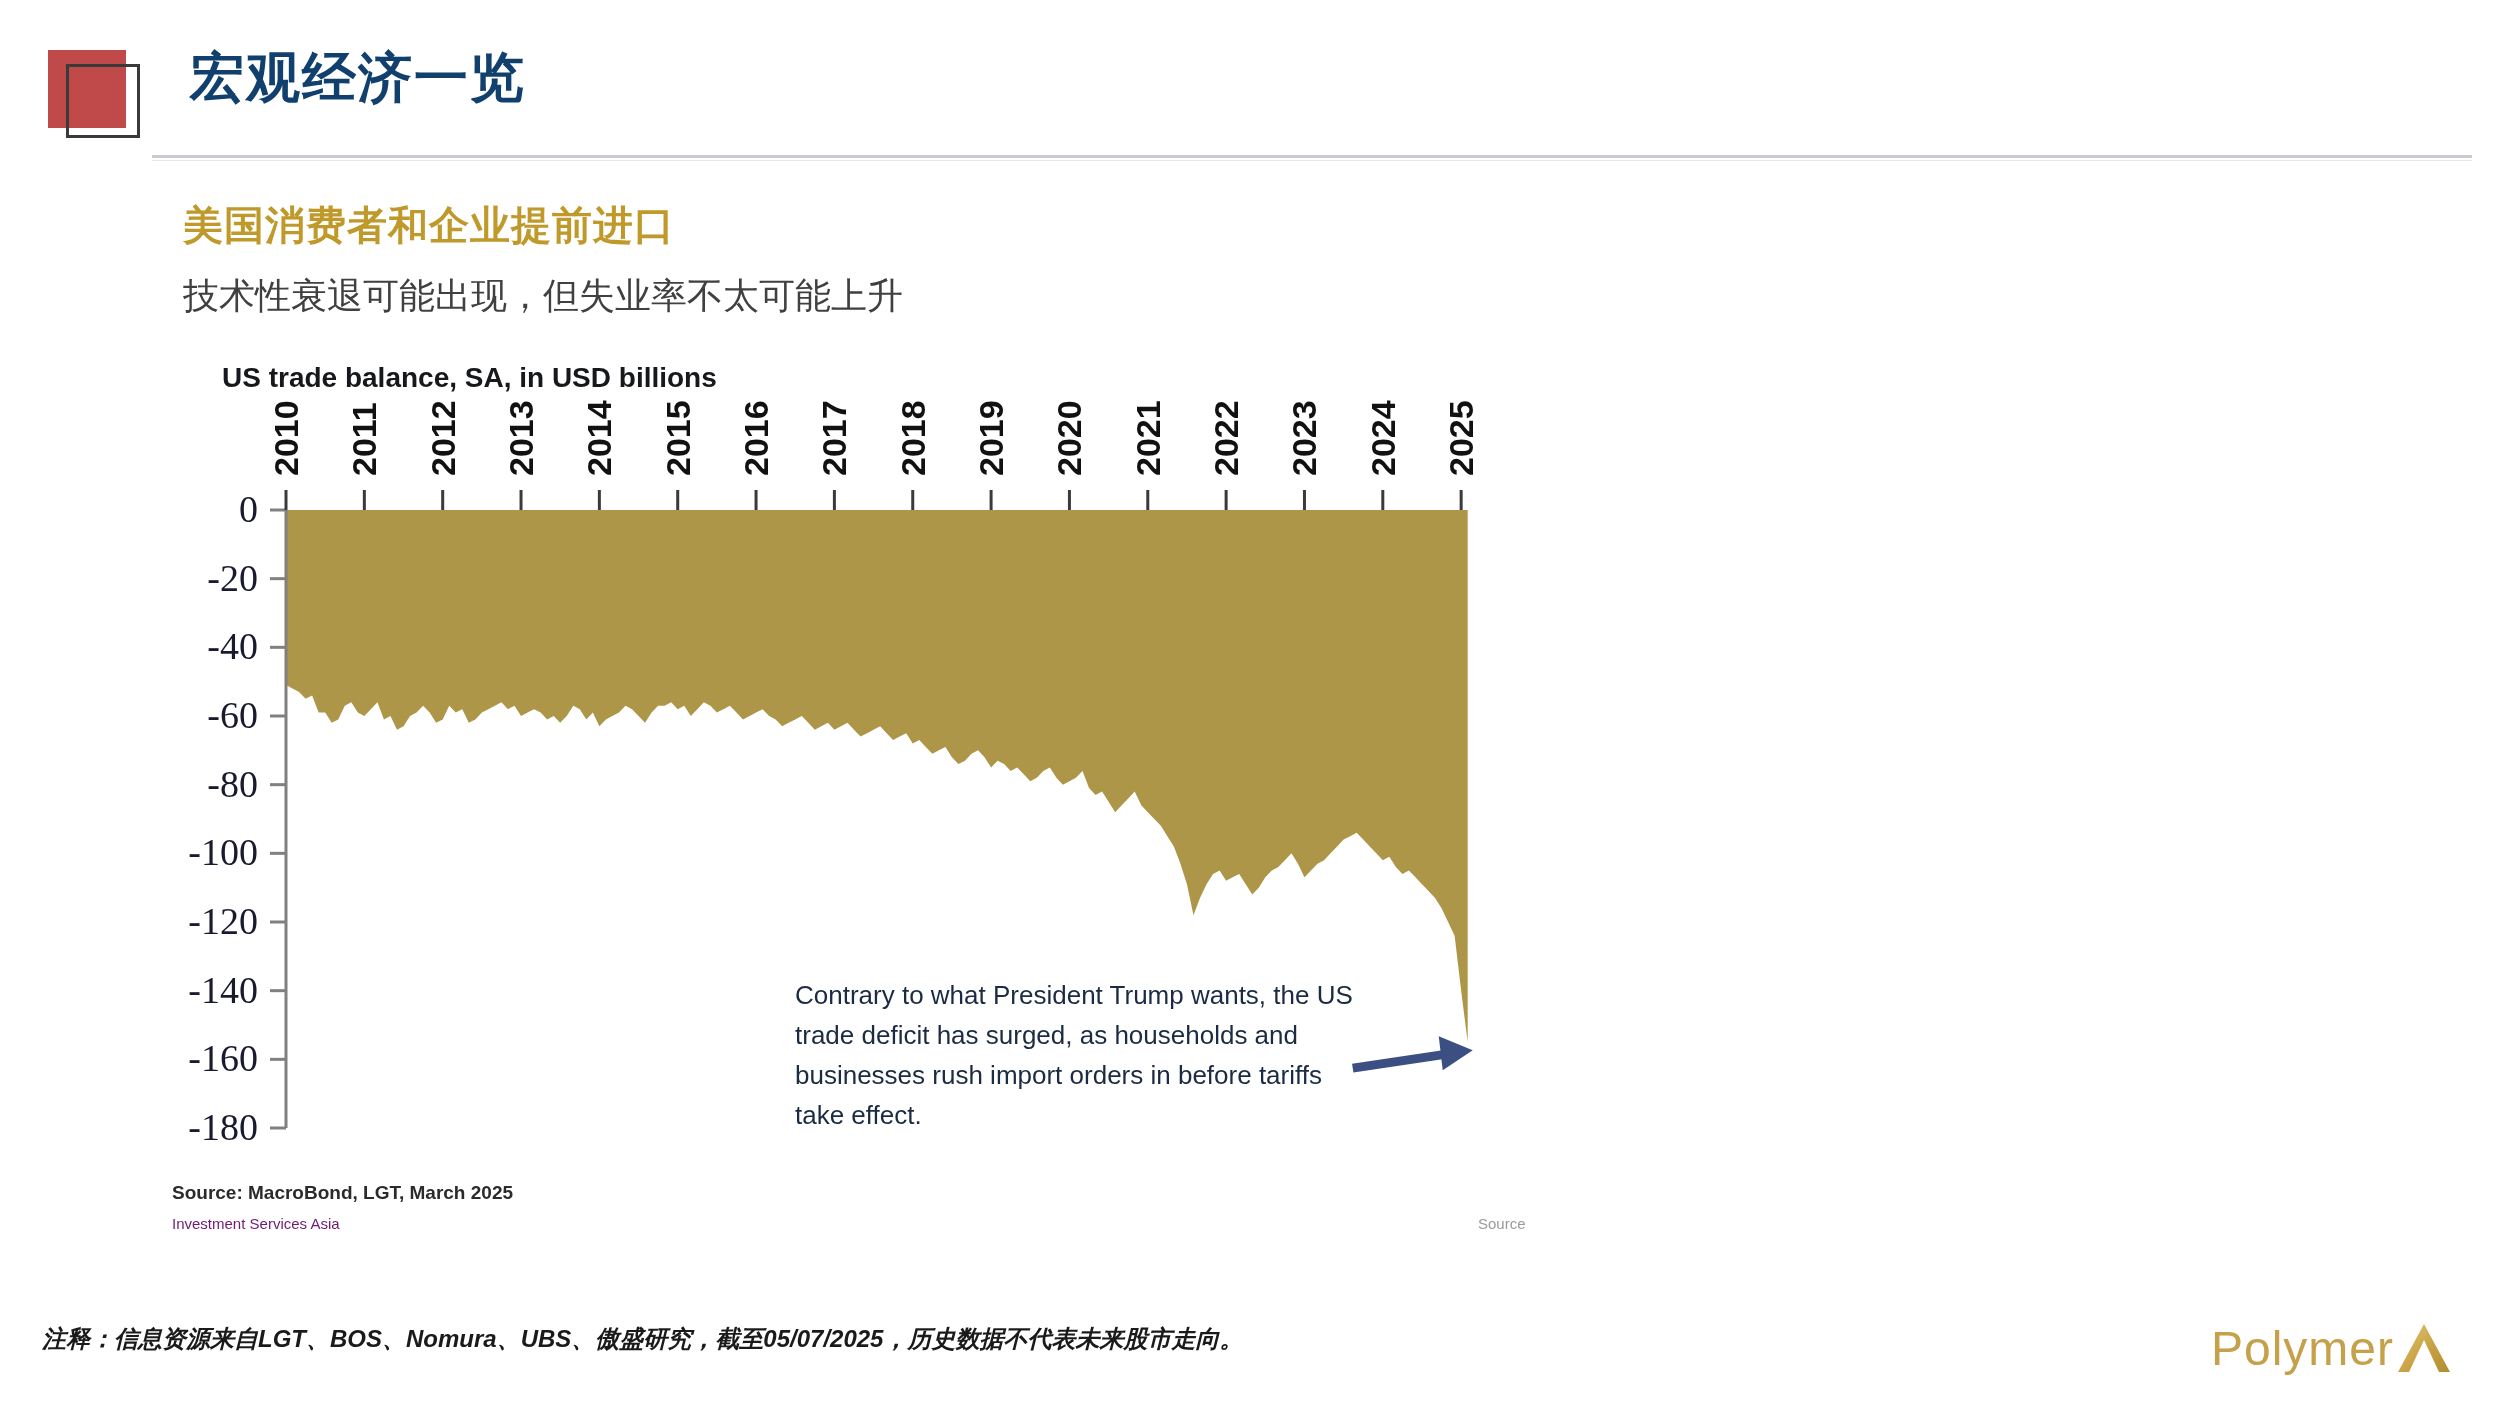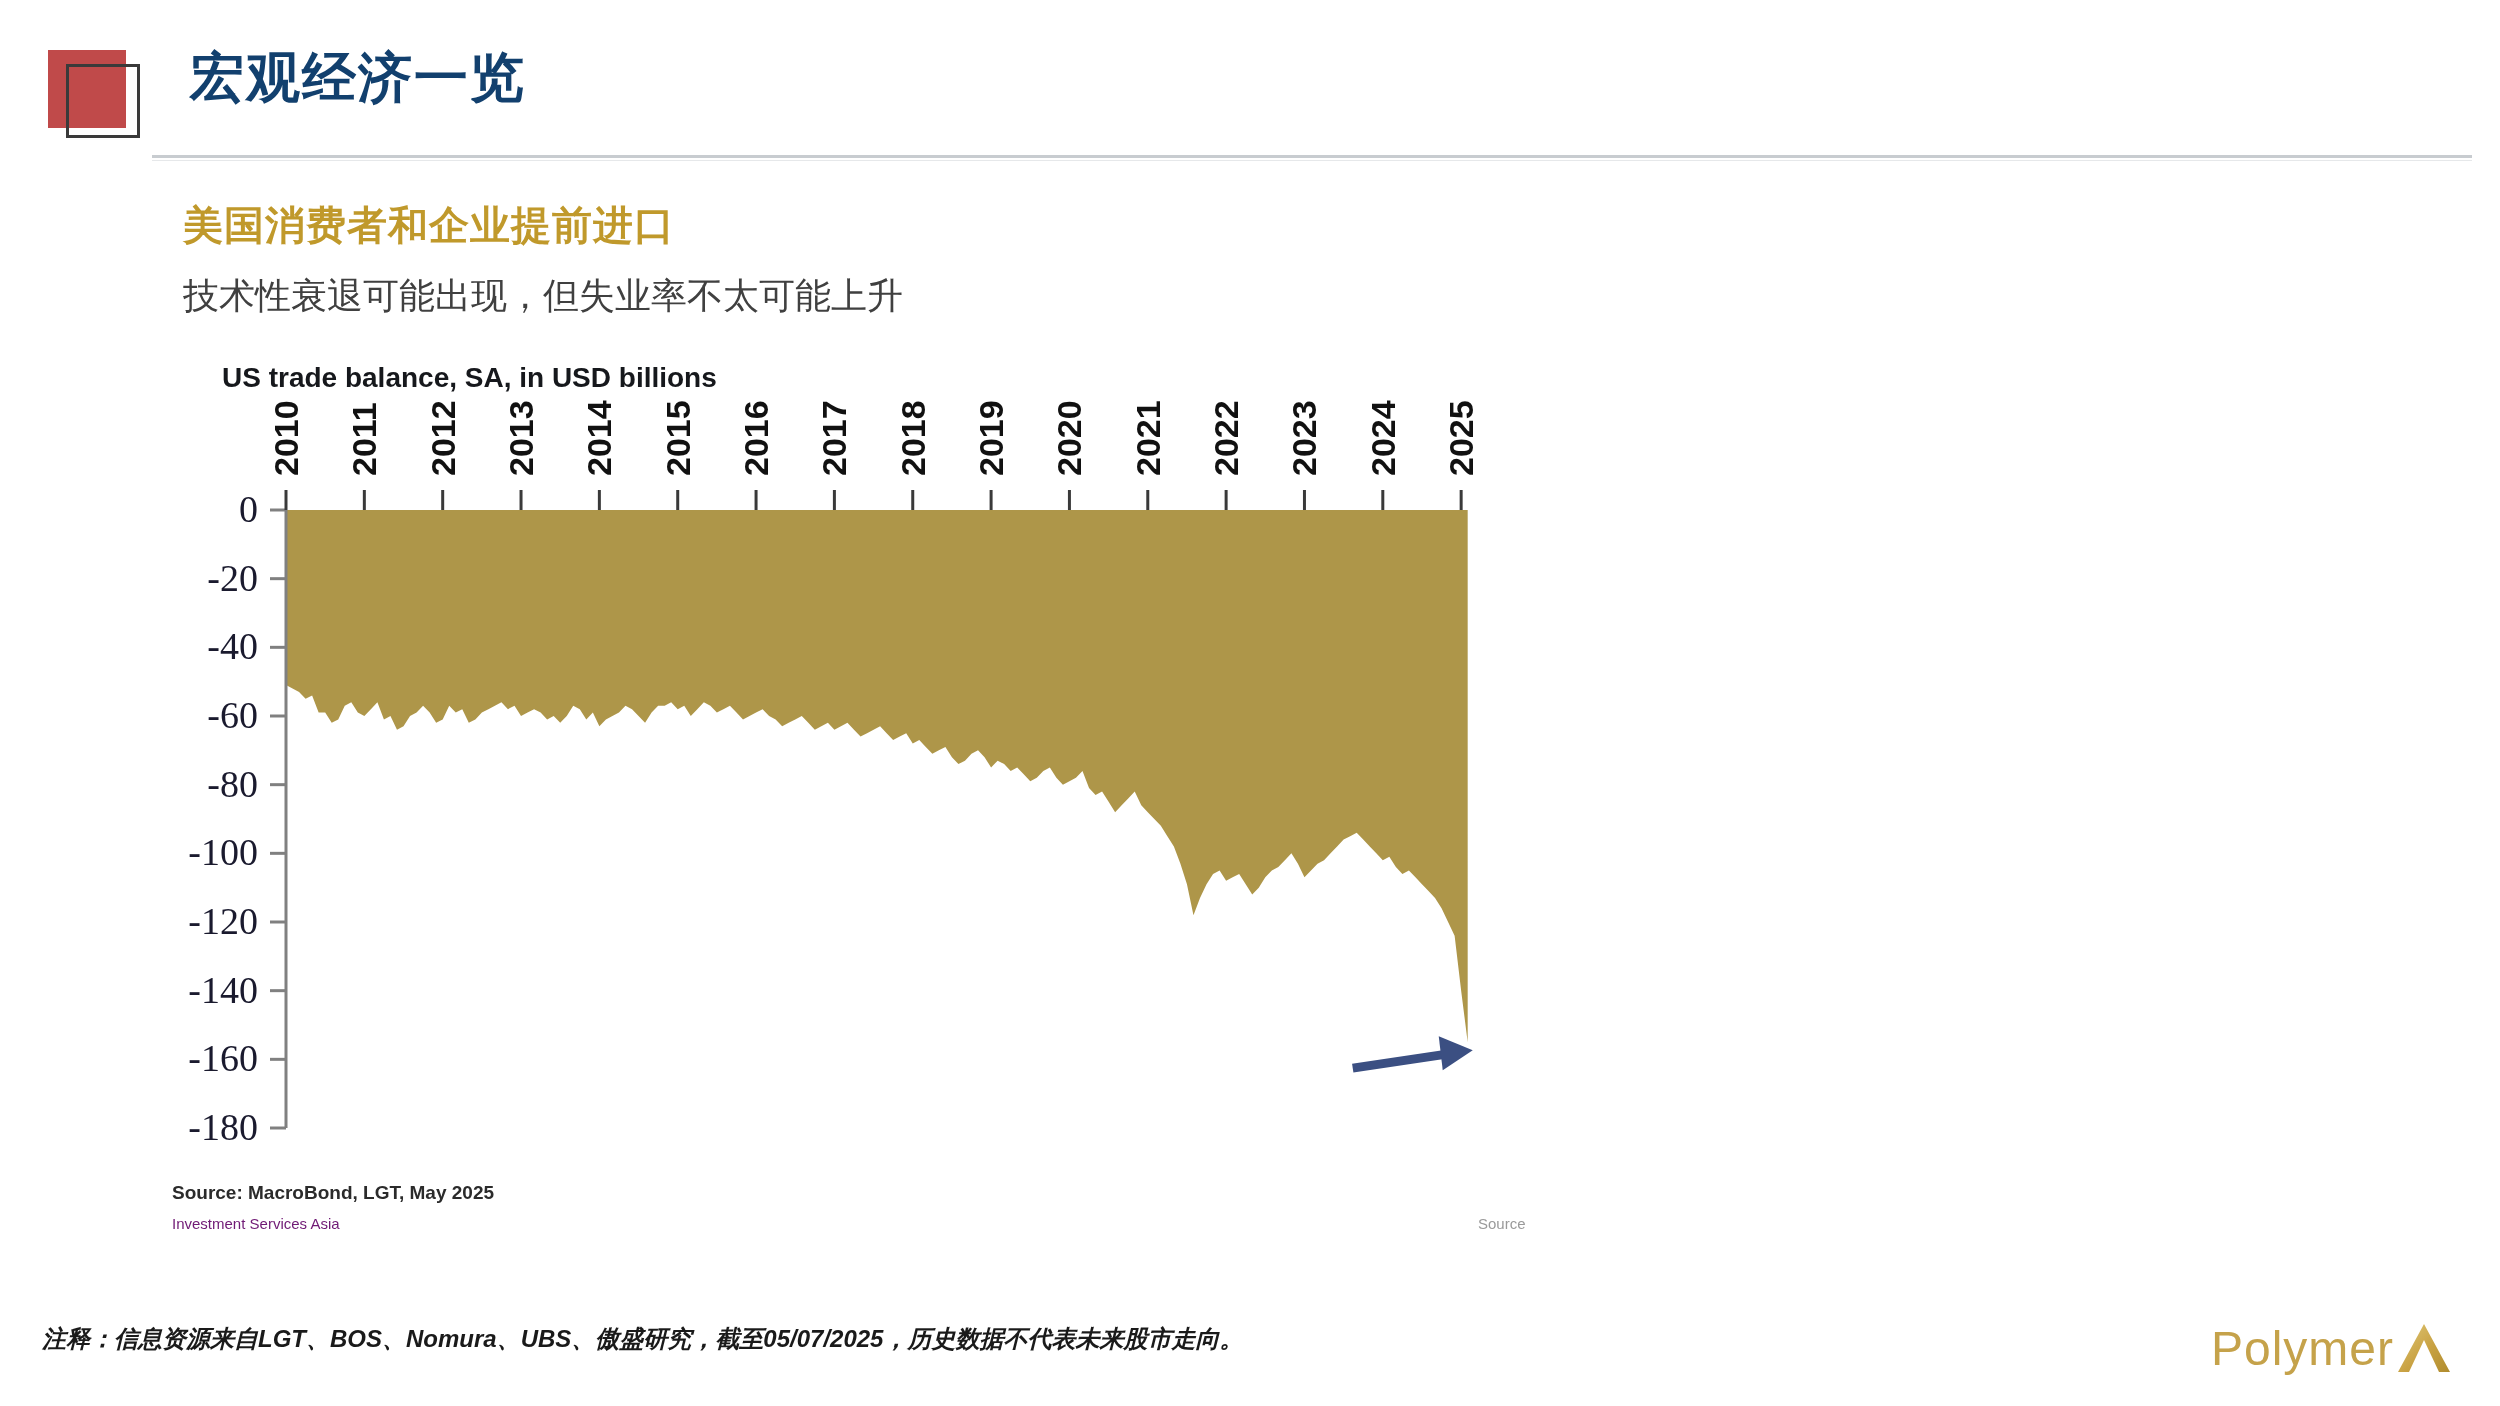"Contrary to what President Trump" div { html: none -> <div>Contrary to what President Trump wants, the US trade deficit has surged, as households and businesses rush import orders in before tariffs take effect.</div> }
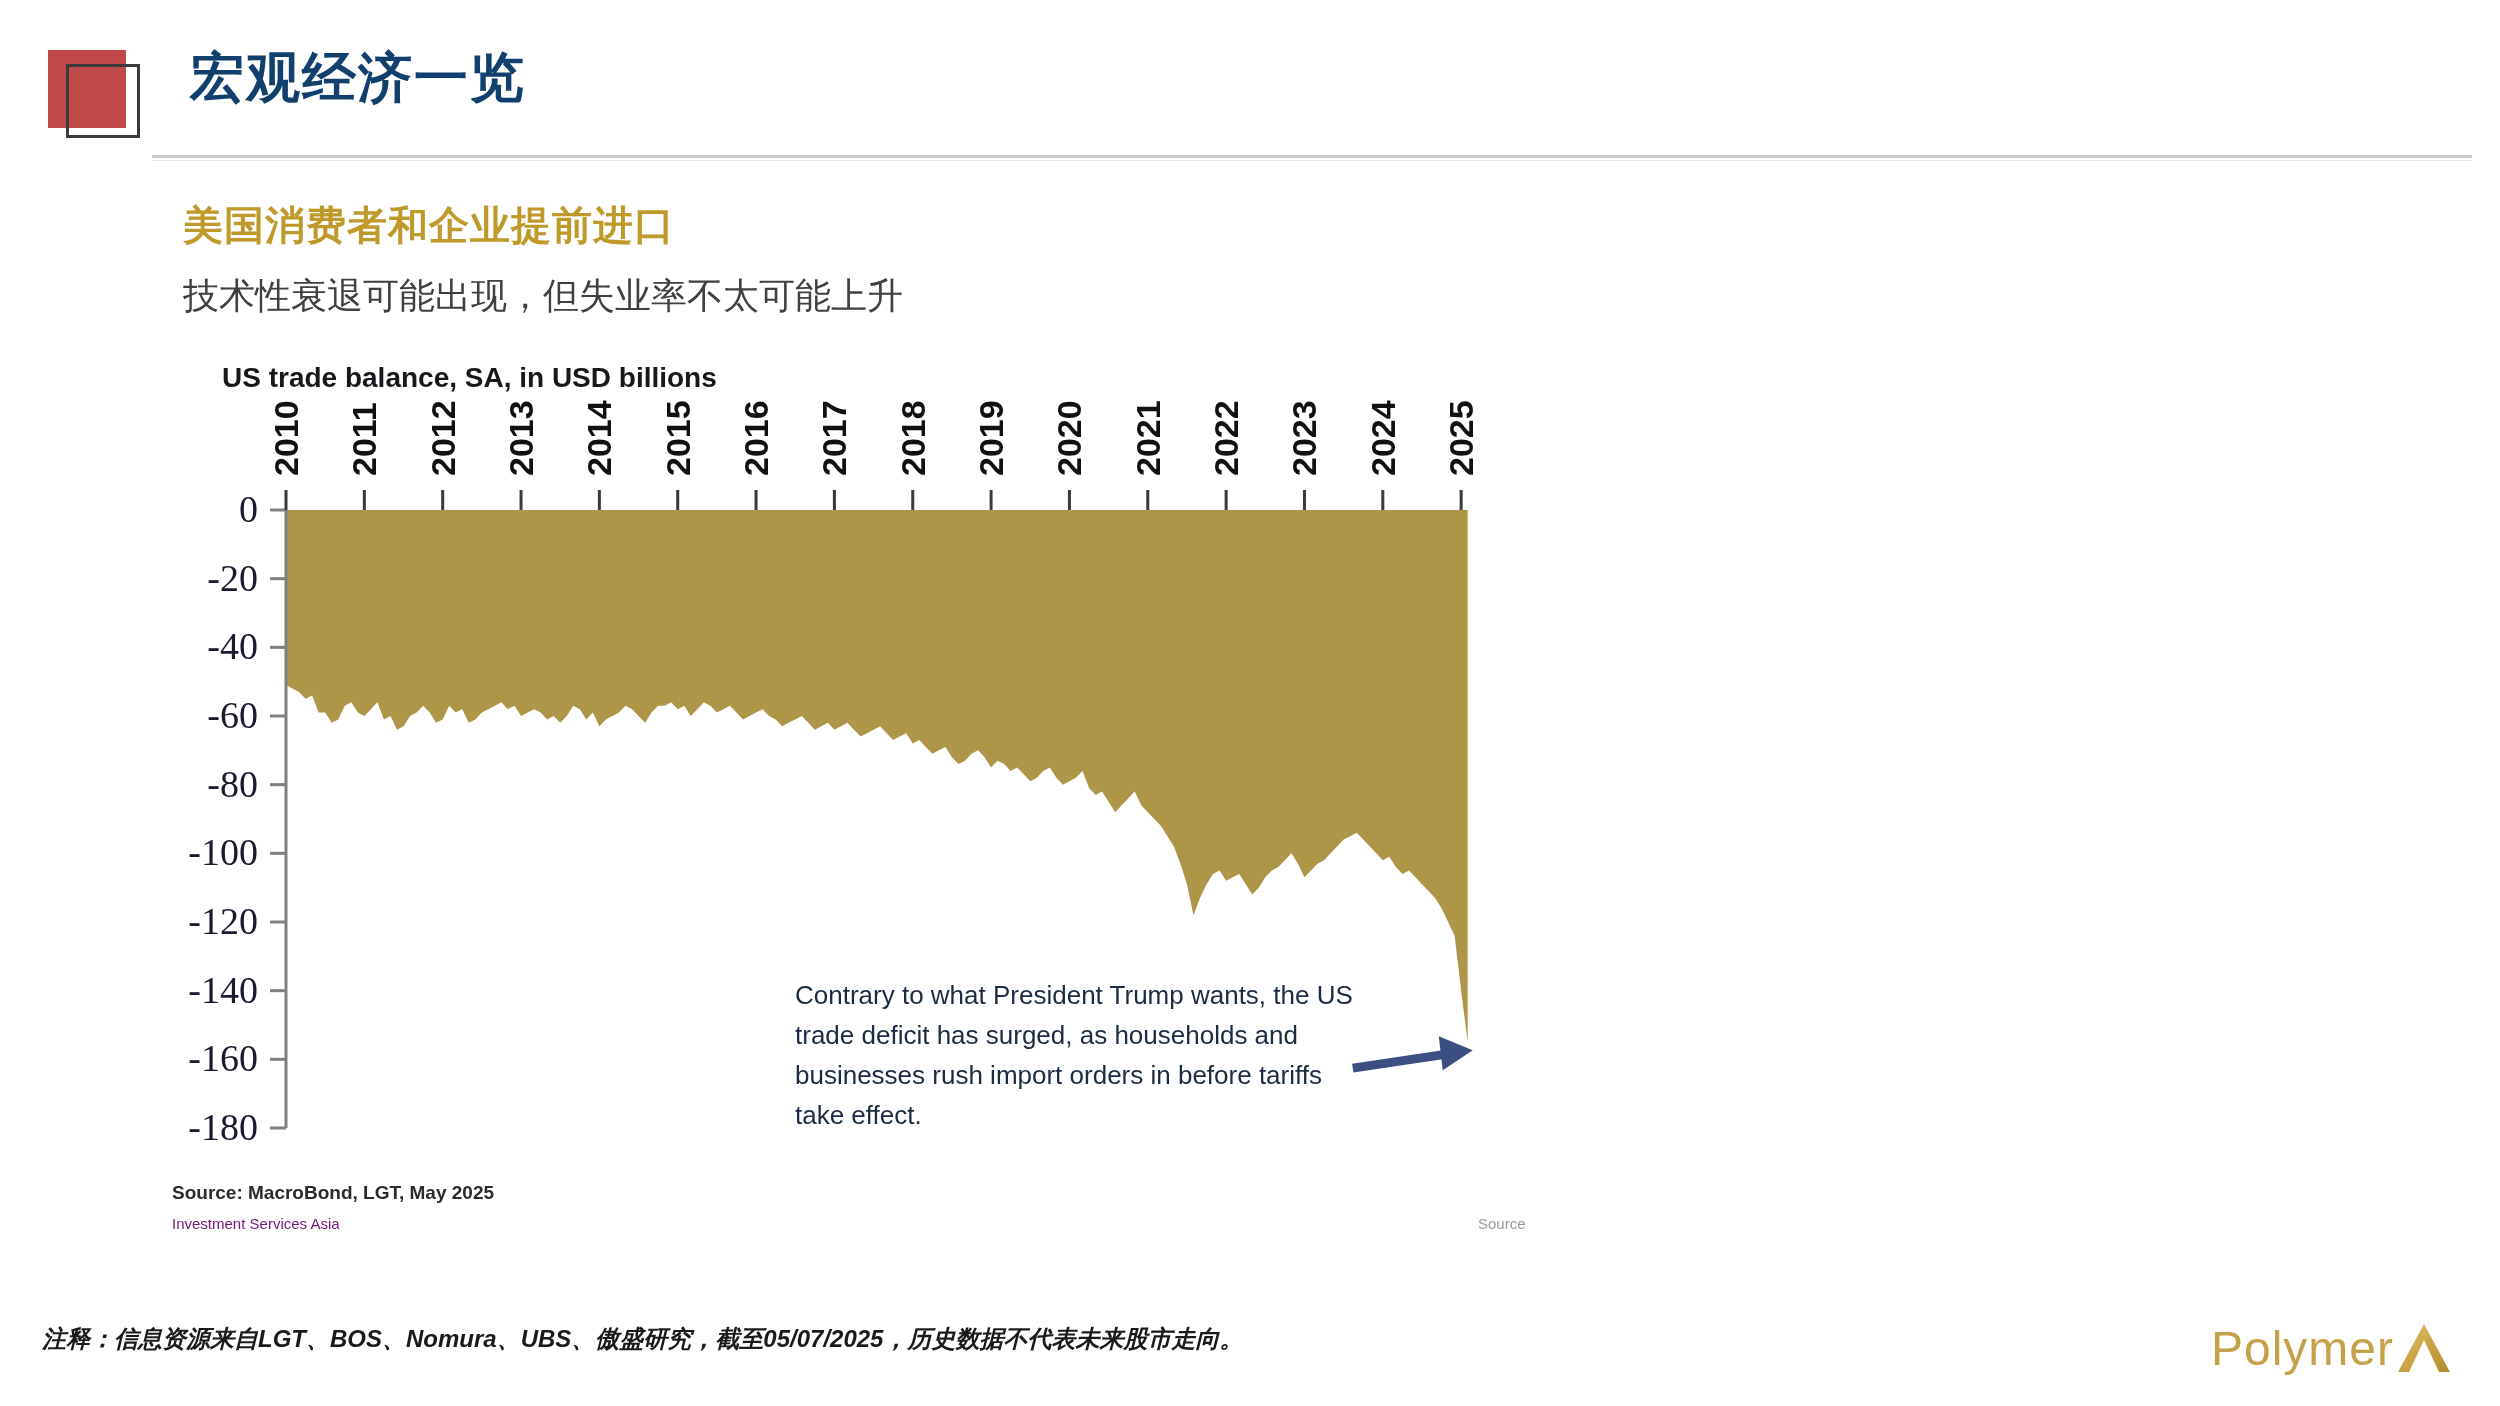"Source: MacroBond, LGT, May 2025" div { text: May -> March }
